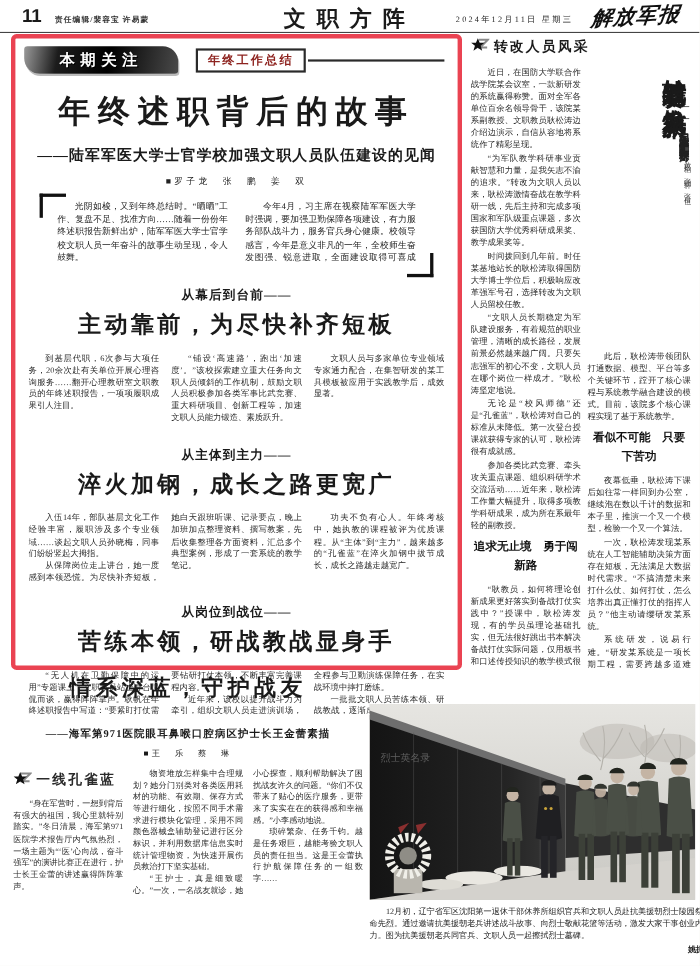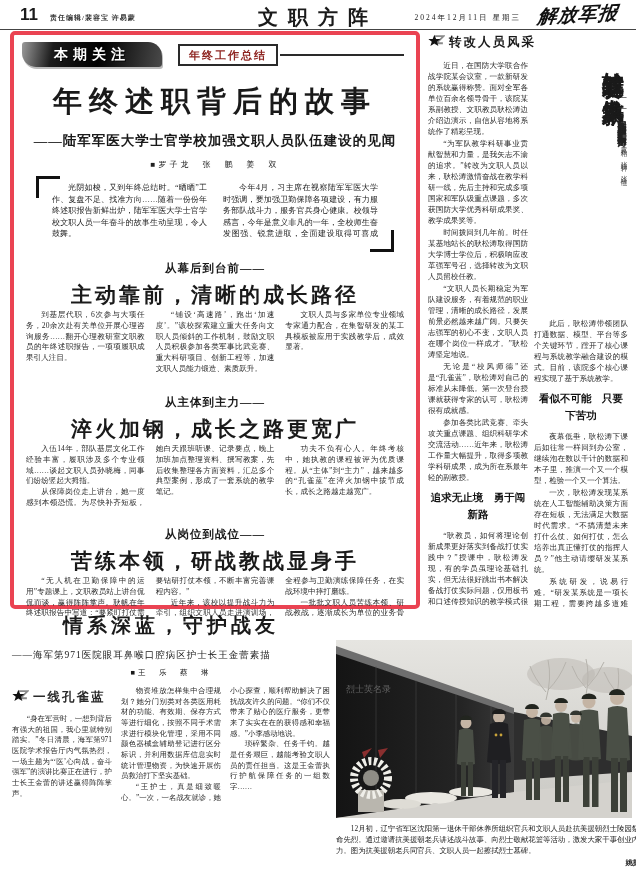"主动靠前，清晰的成长路径" div.sec-title { text: 清晰的成长路径 -> 为尽快补齐短板 }
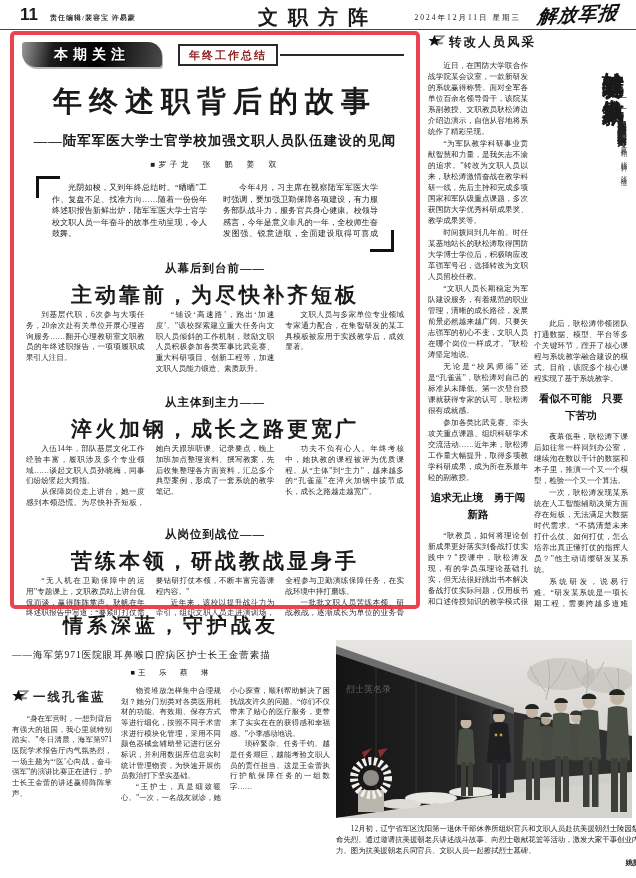"到基层代职，6次参与大项任务，20余次赴有关单位开展心理咨询服务……翻开心理教研" .colsbody { margin-top: 1px -> 12px }
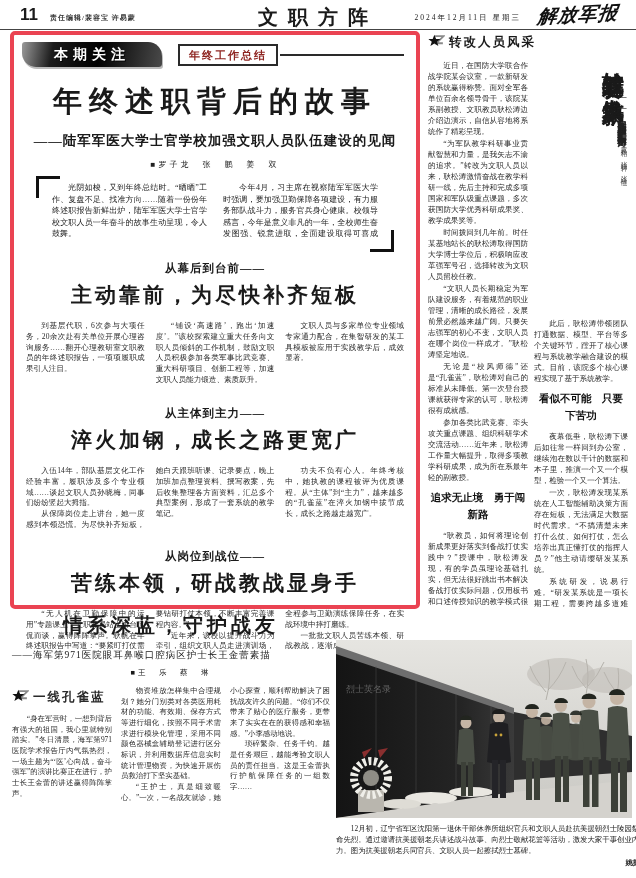"——海军第971医院眼耳鼻喉口腔病区护士长王金蕾素描" .n-sub { font-weight: normal -> bold; margin-top: 10px -> 22px; text-align: none -> center }
